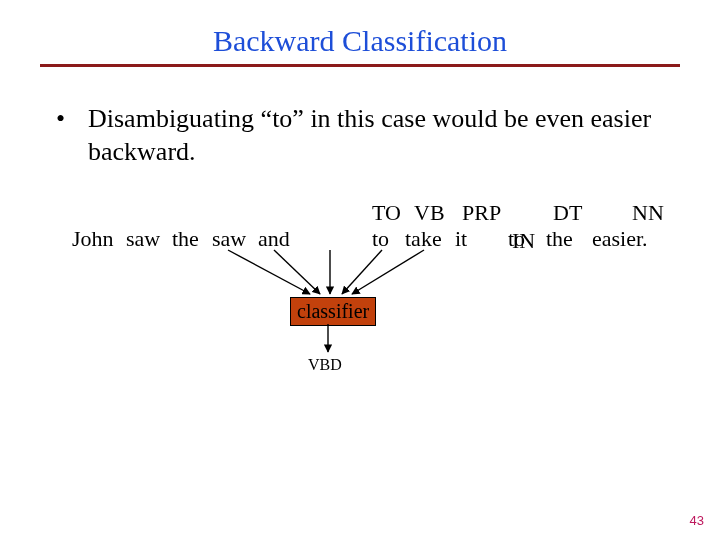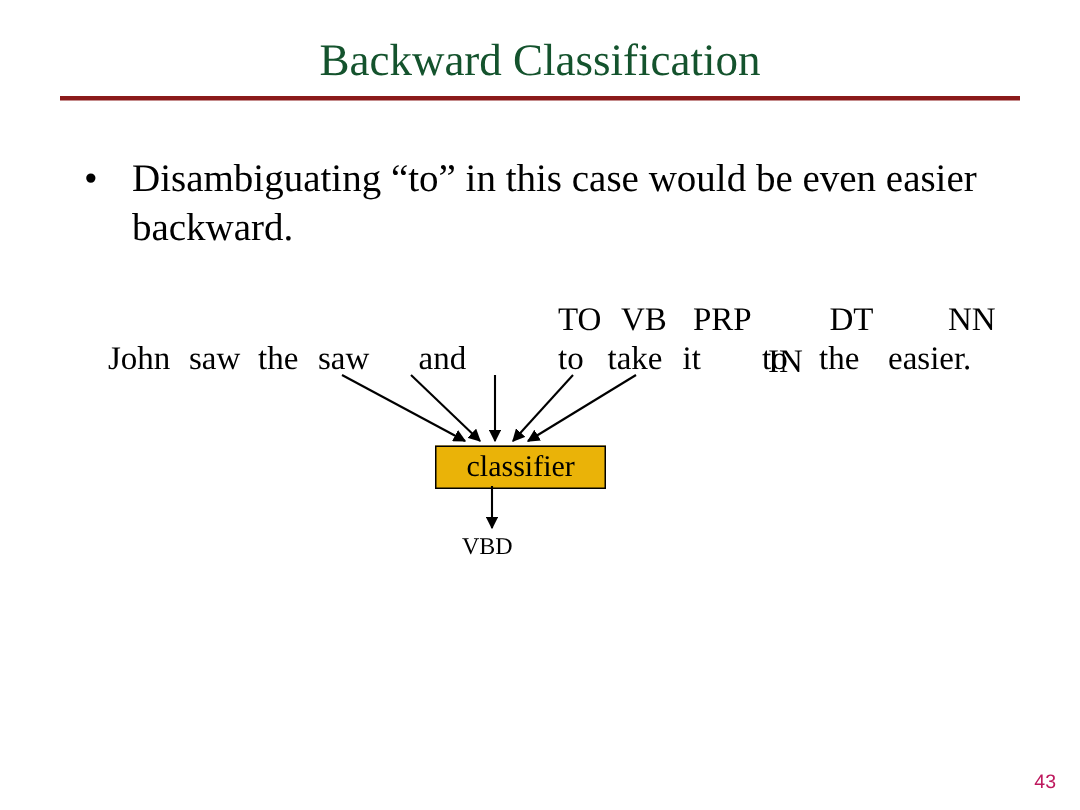"Backward Classification" .title { color: #14532d -> #1d4ed8 }
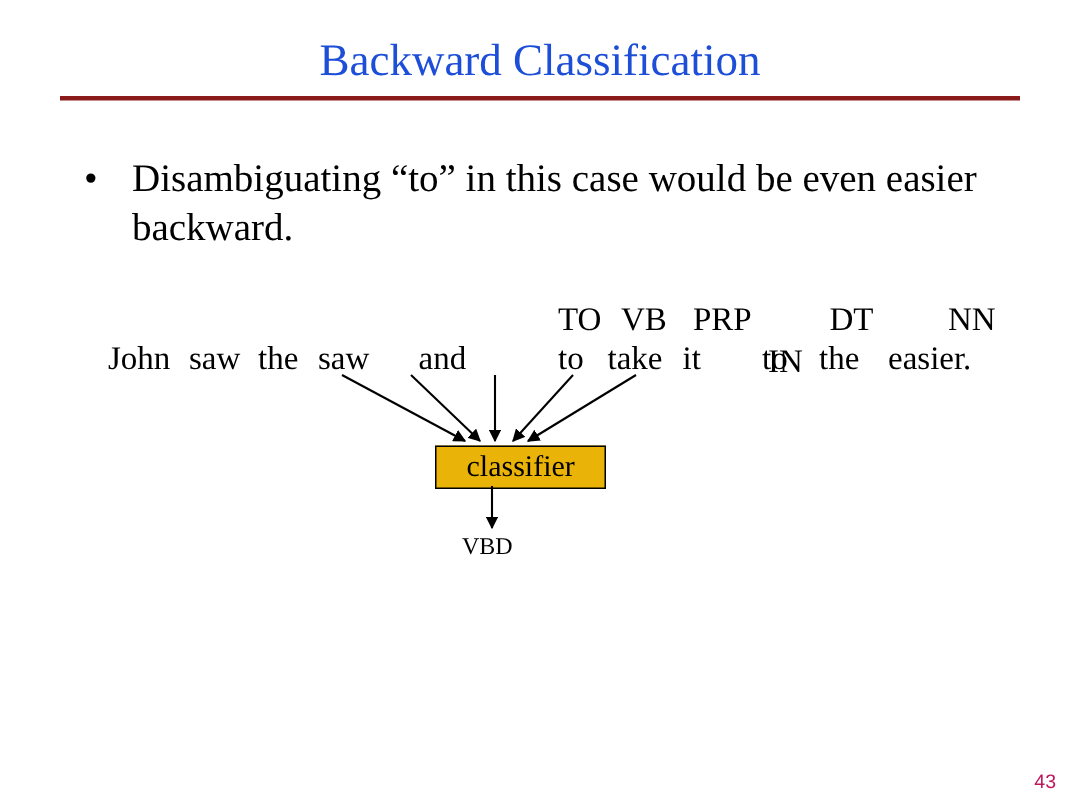"and" span.word { margin-left: 21px -> none }
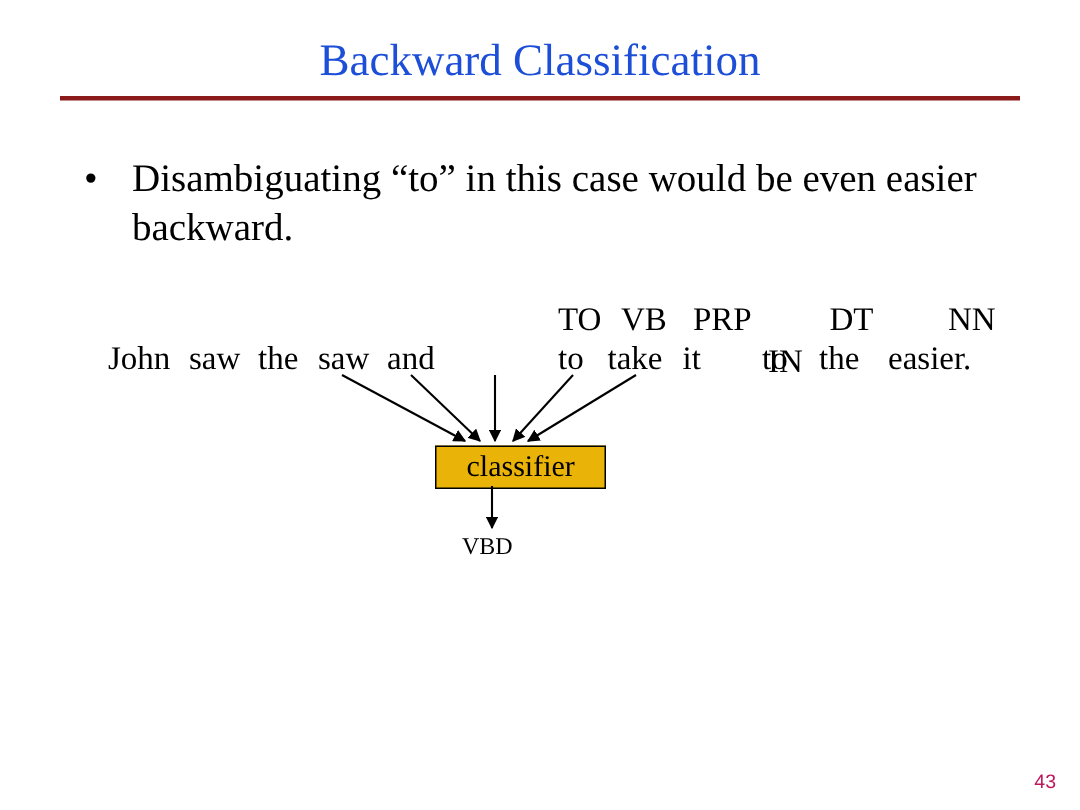"classifier" .classifier-box { background: #eab308 -> #c2410c; padding: 2px 20px -> 2px 6px }
